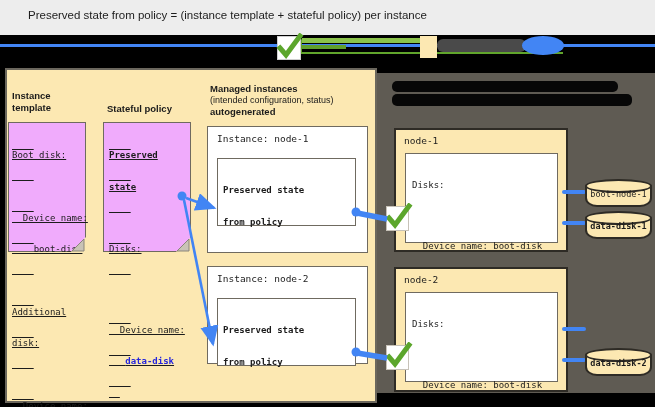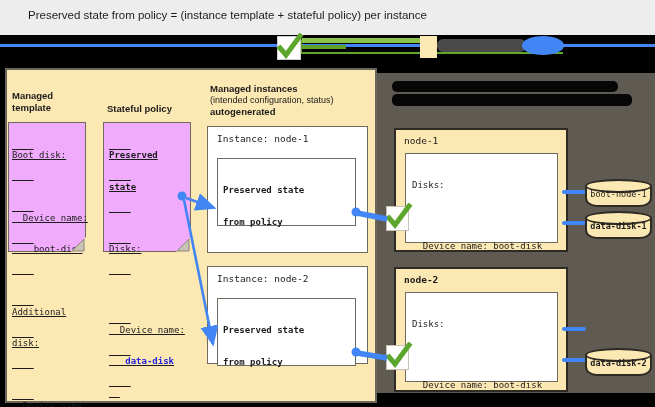"Managed template" div.hdr { text: Managed -> Instance }
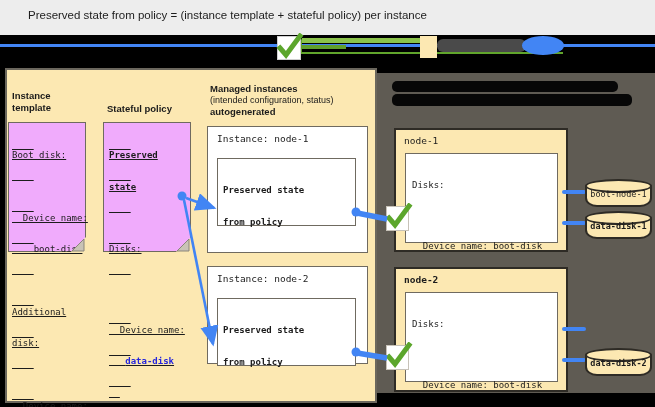"node-2" div.mono { font-weight: bold -> none }
